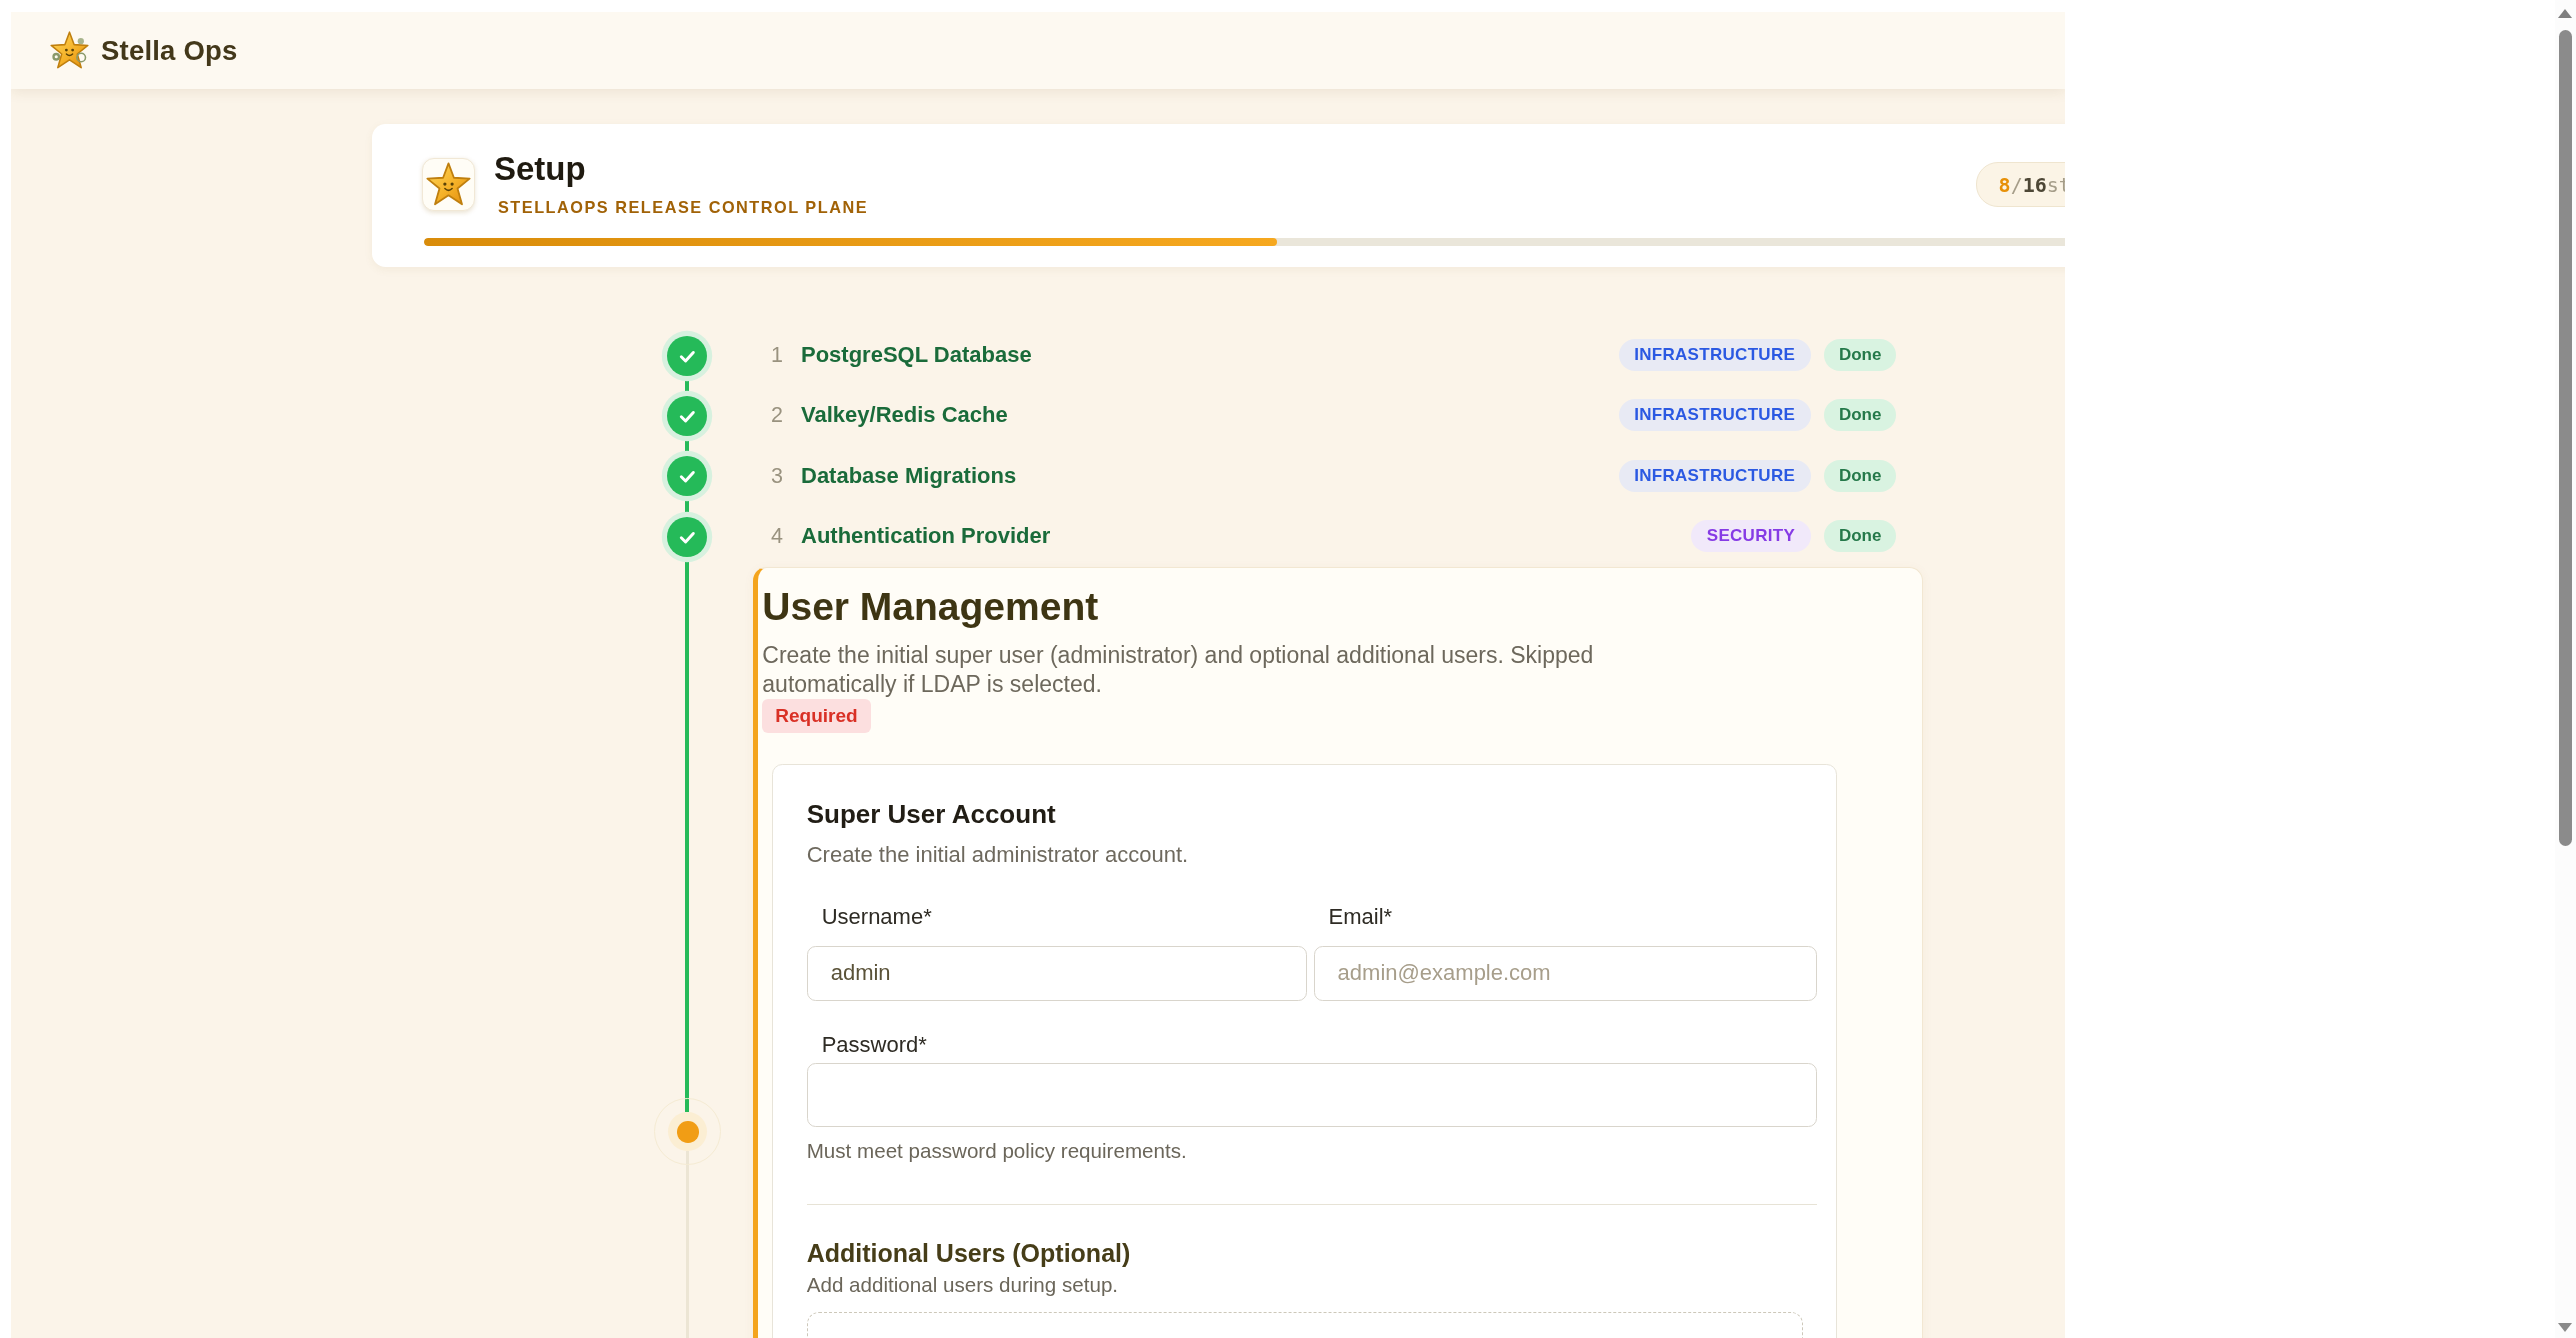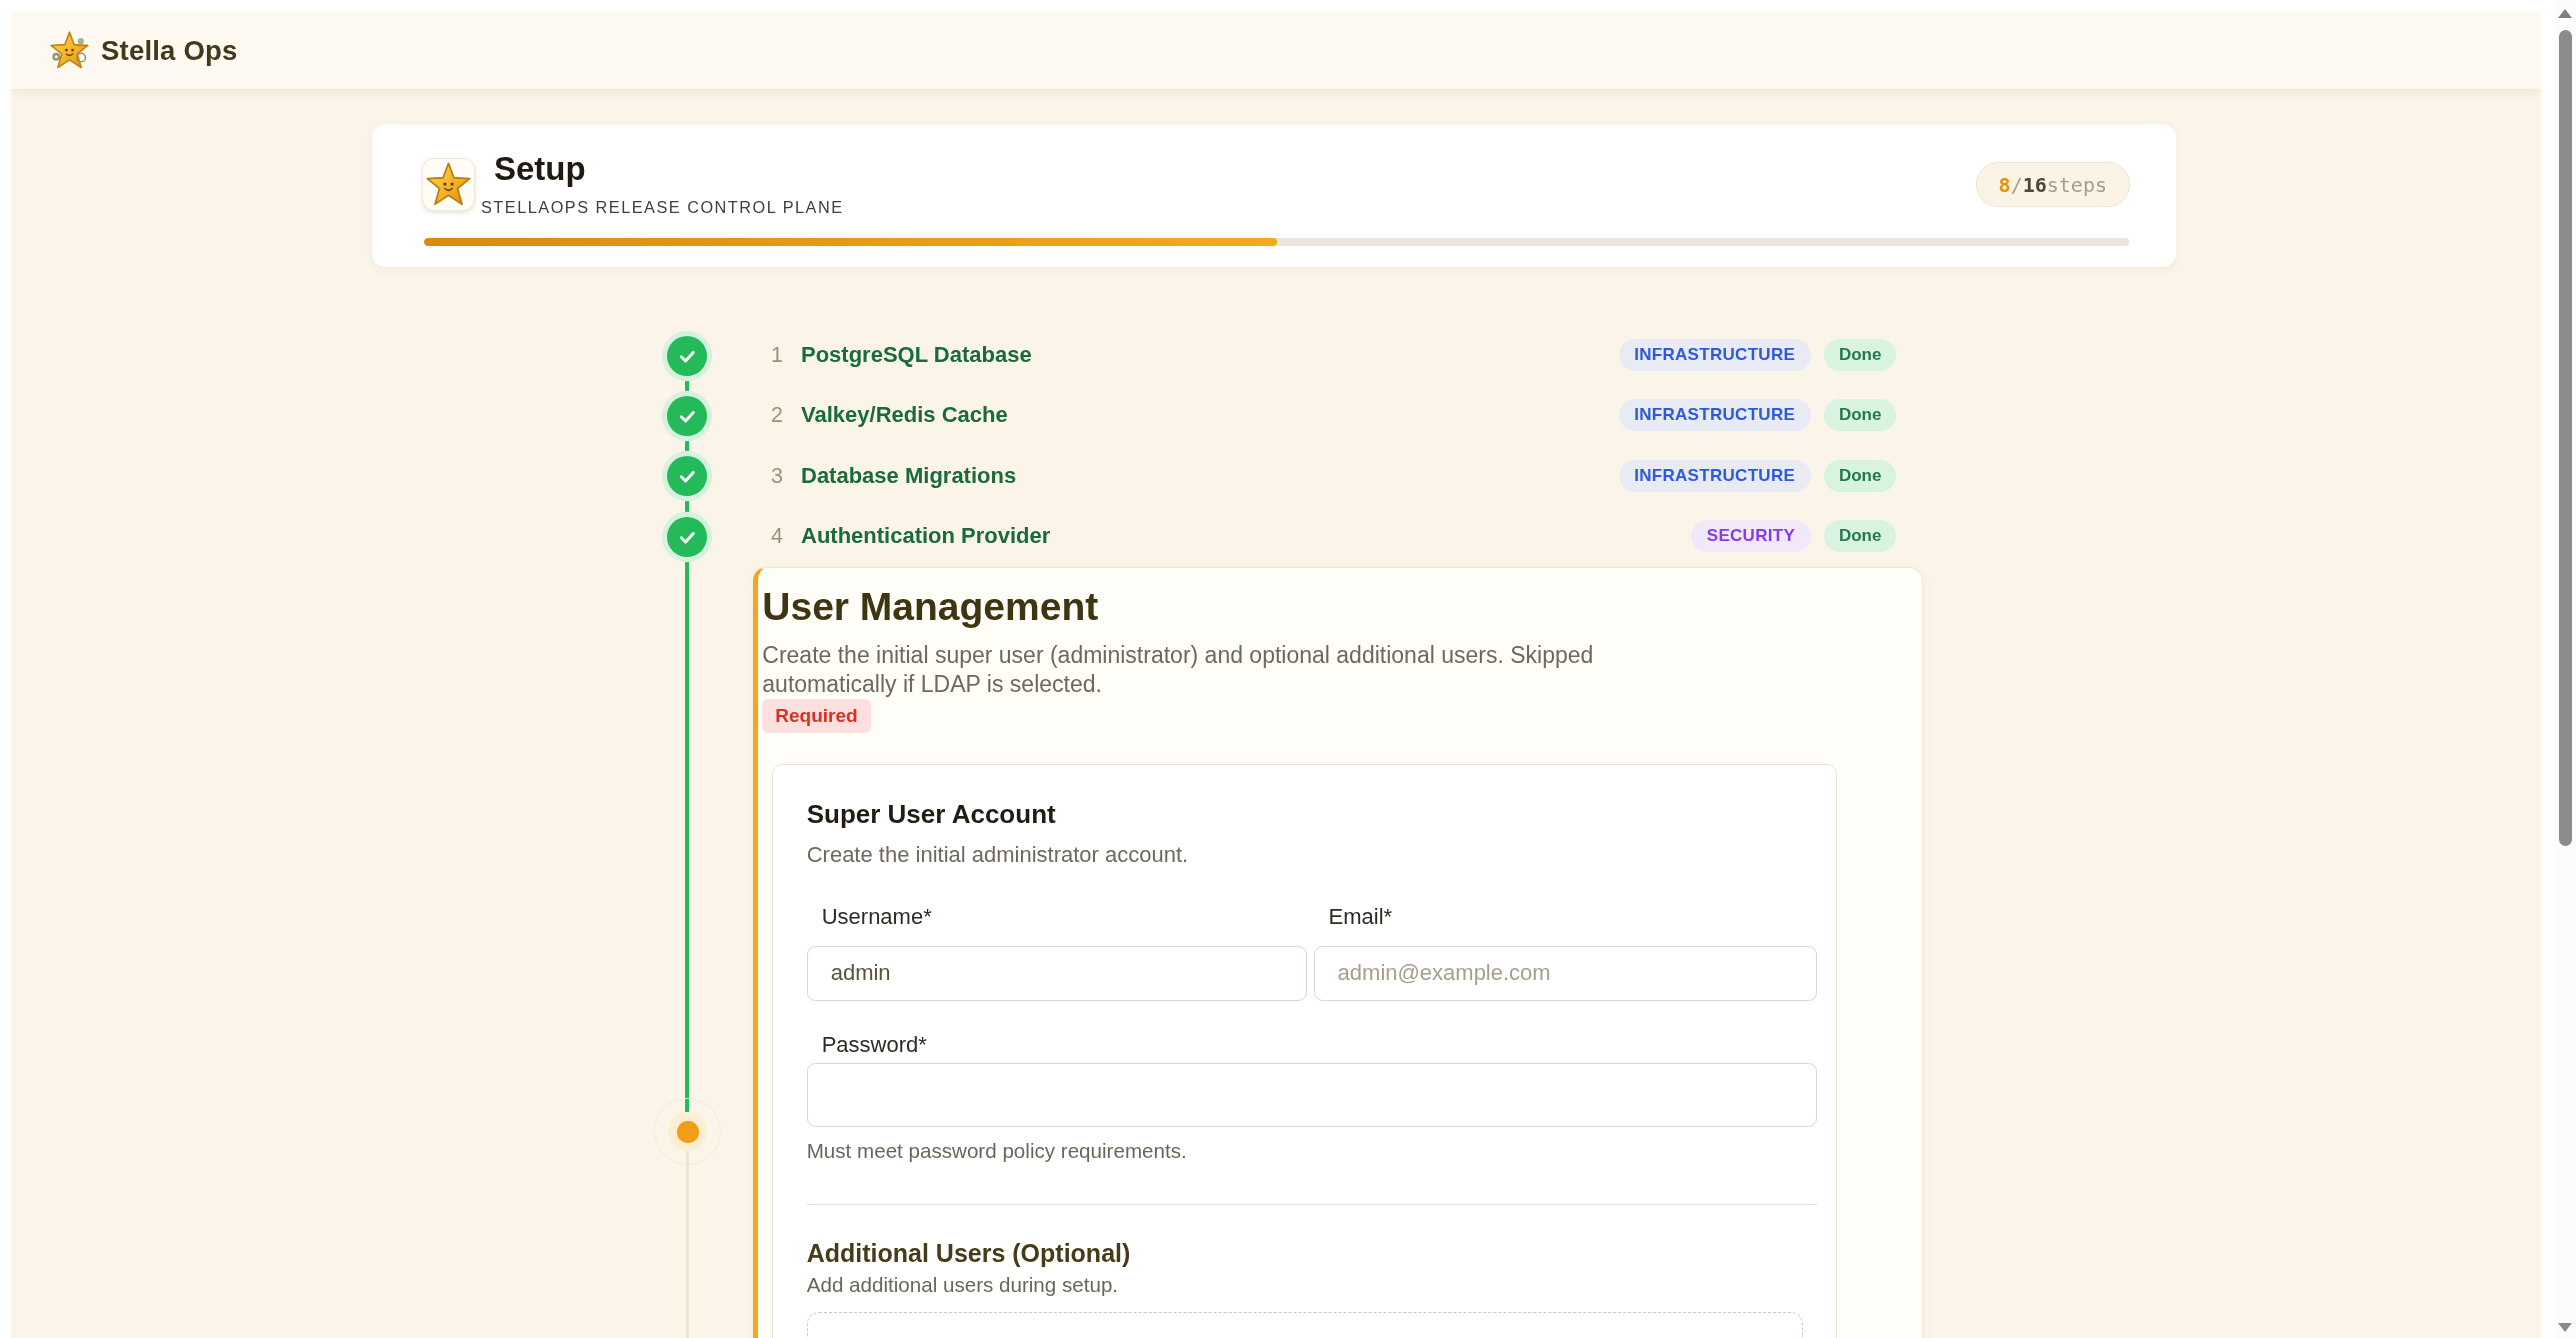"Stella Ops" .page { width: 2530px -> 2054px }
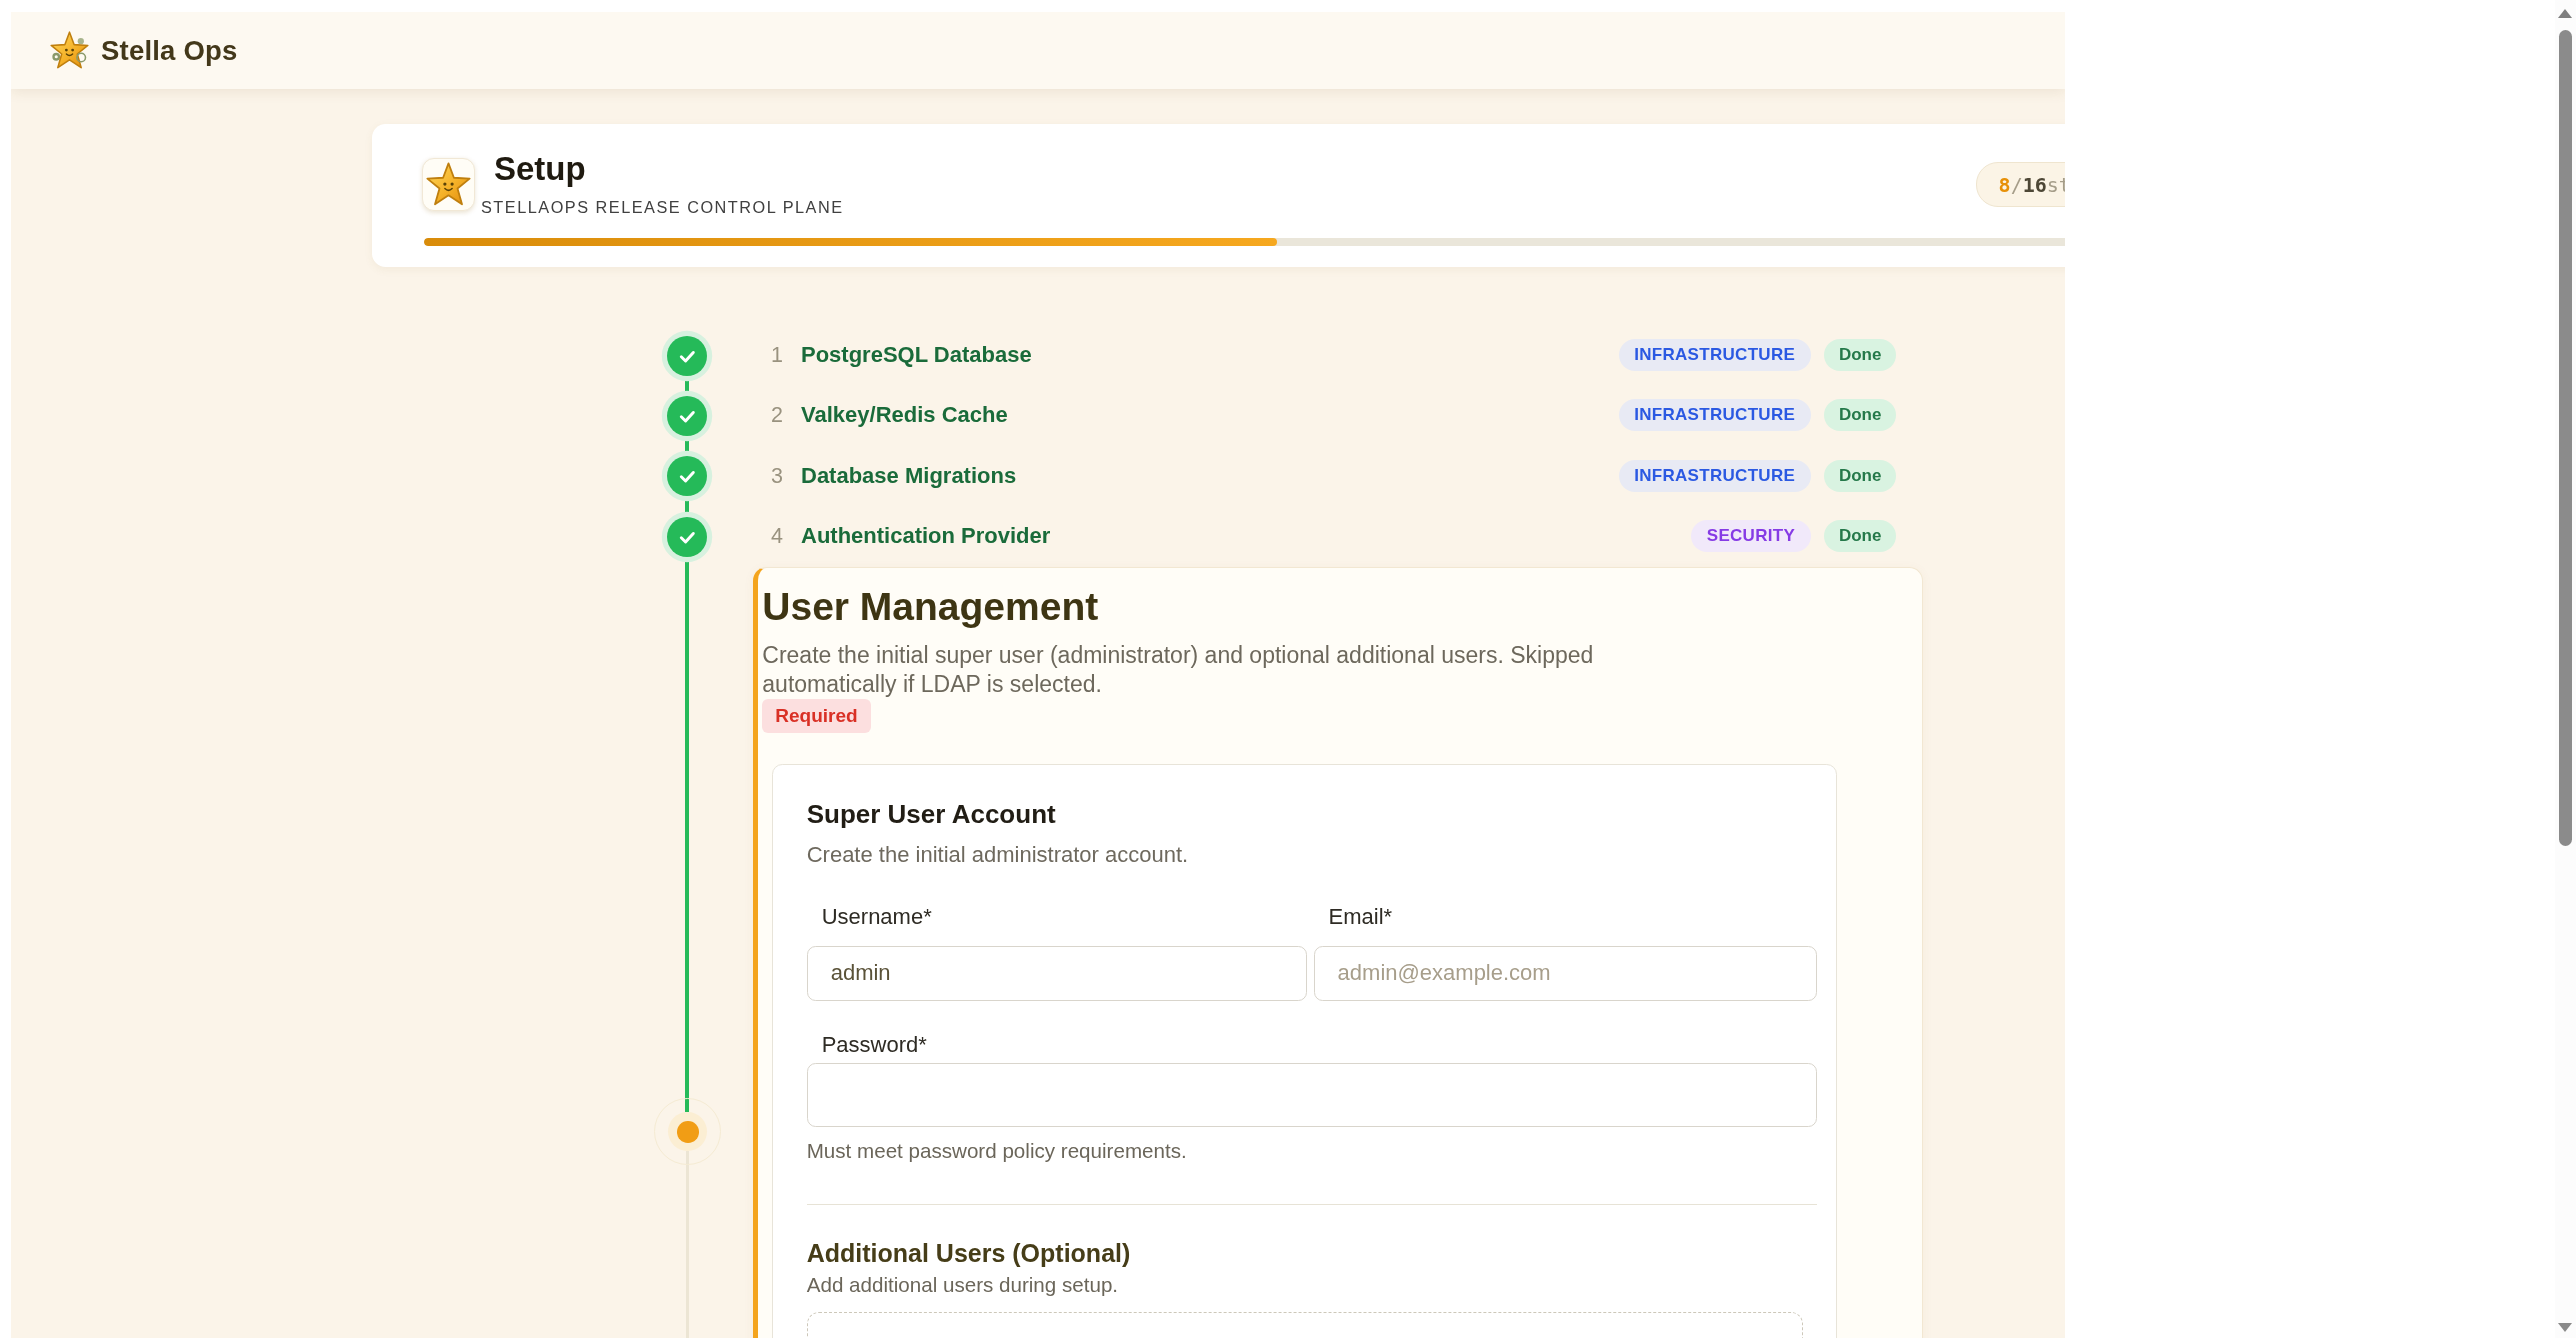"STELLAOPS RELEASE CONTROL PLANE" .setup-subtitle { color: #404040 -> #a16207; font-weight: 400 -> 700; left: 109px -> 126px }
